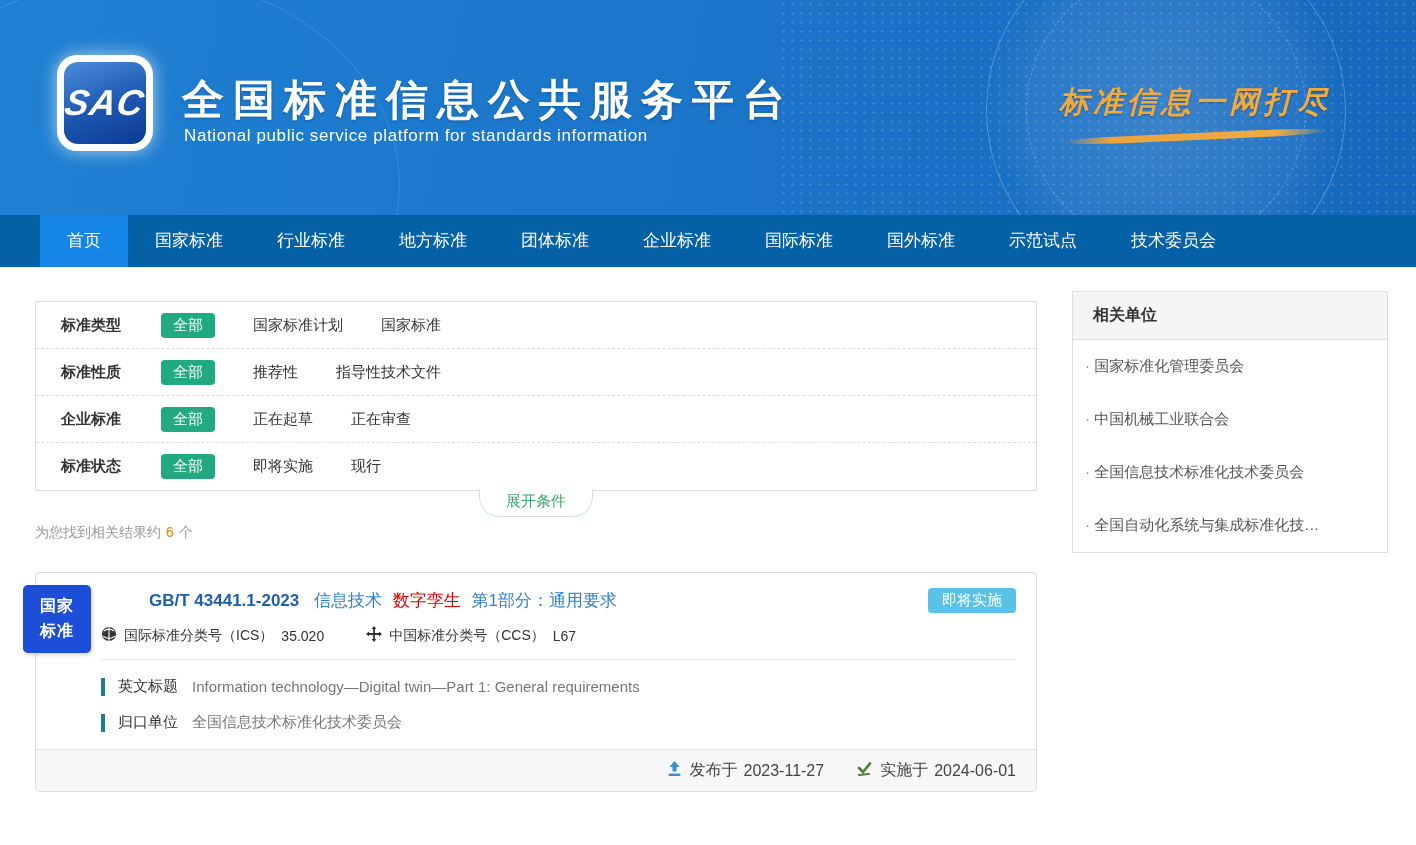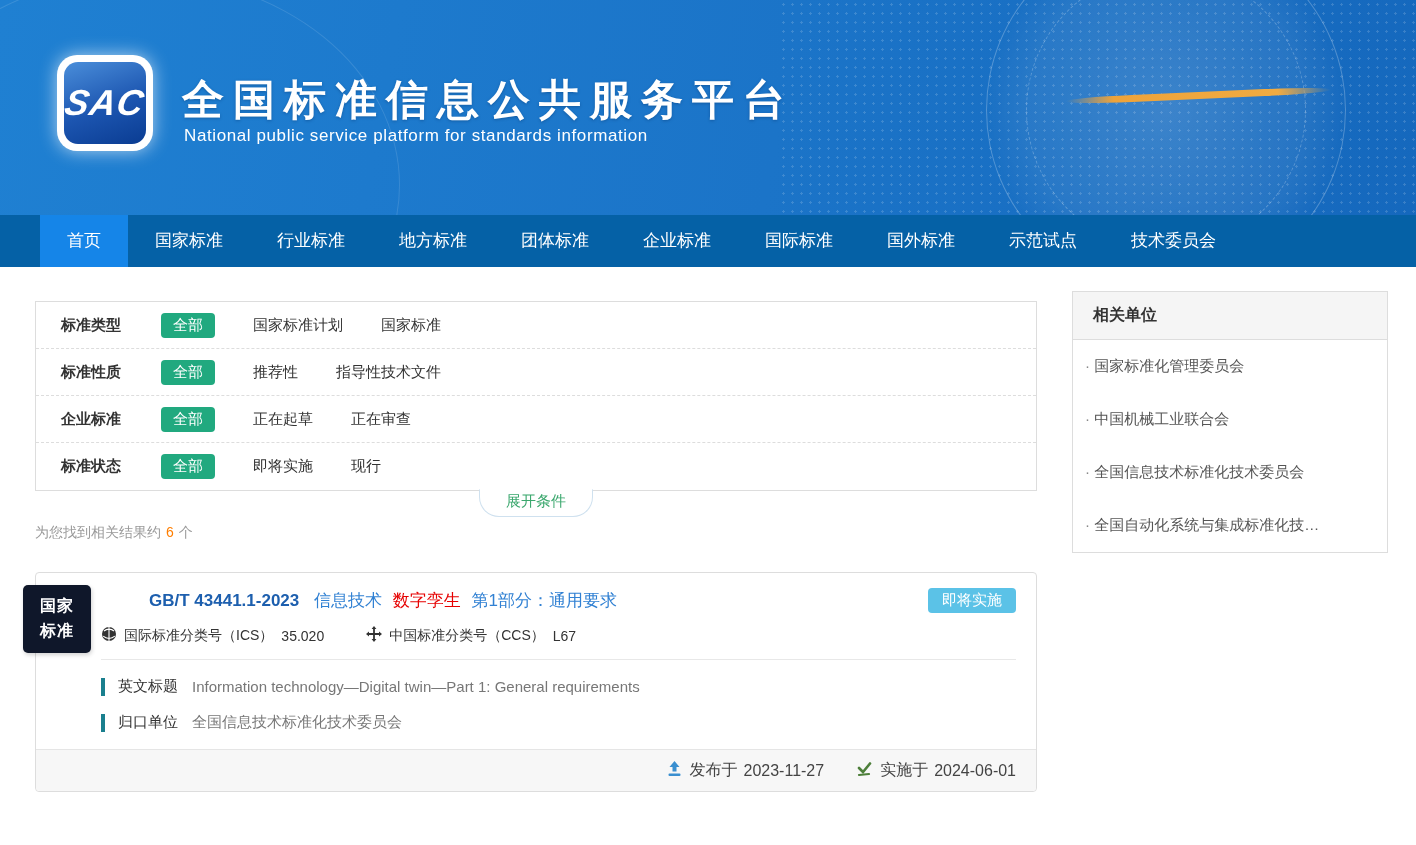"标准信息一网打尽" div.slogan { html: none -> <div>标准信息一网打尽</div> }
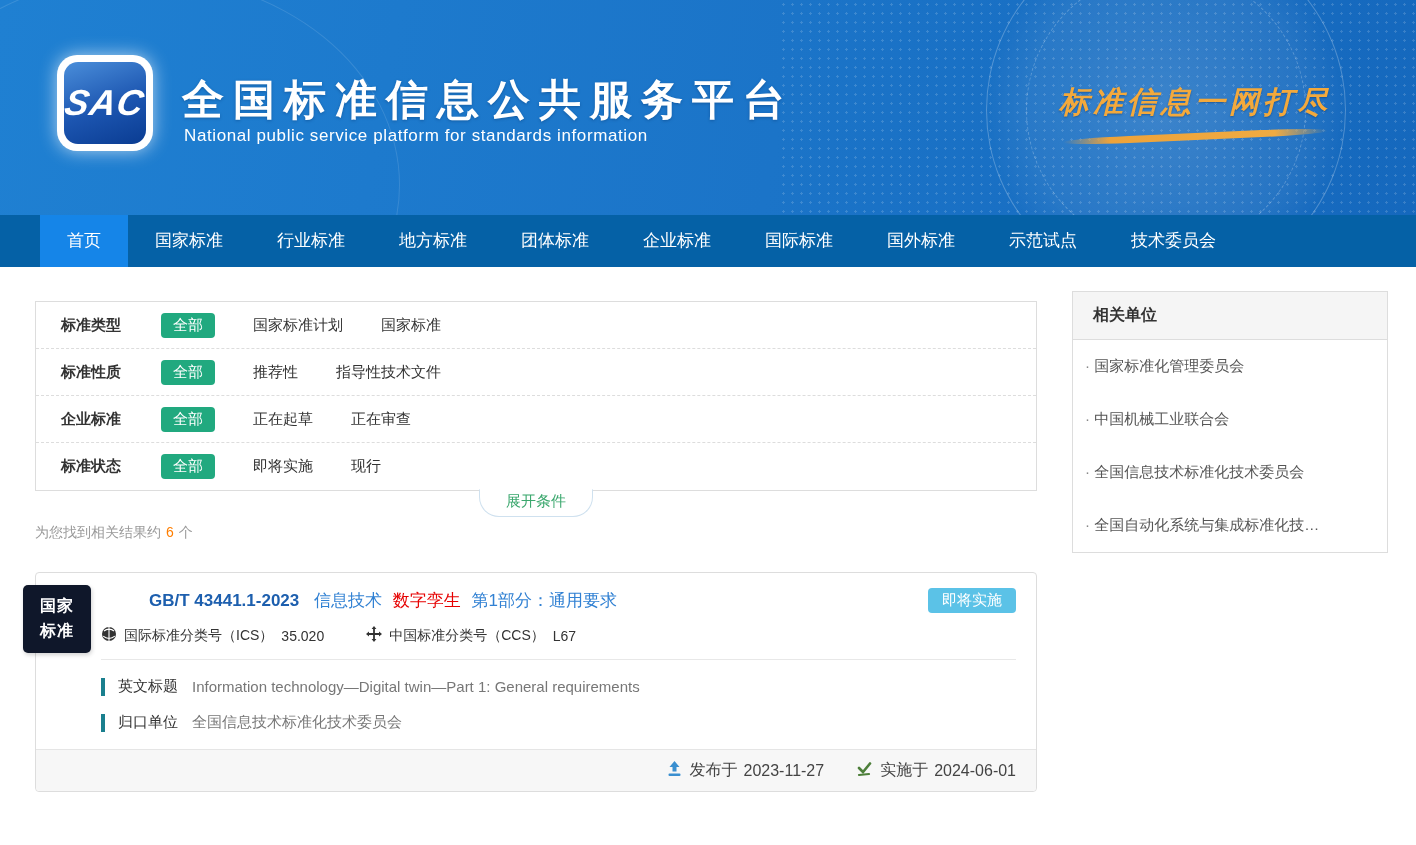"国家" .type-badge { background: #0f172a -> #1d4ed8 }
